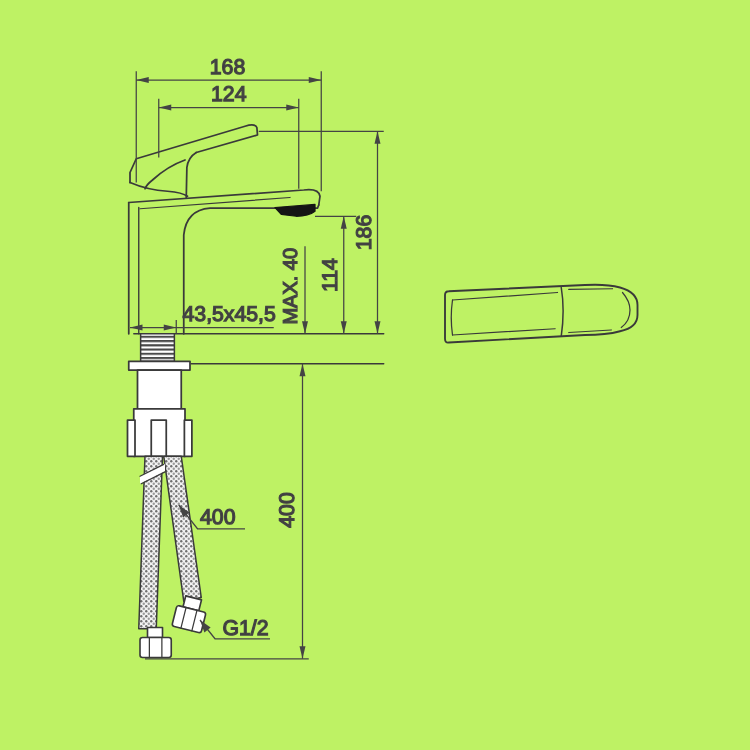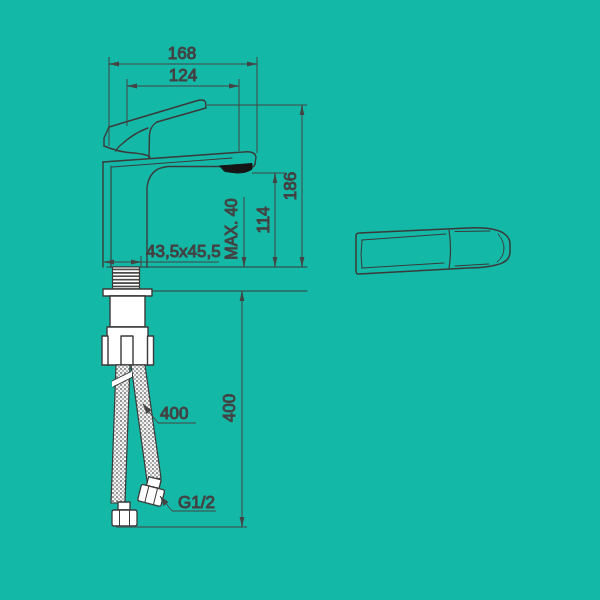"168" .canvas { background: #14b8a6 -> #bef264 }
